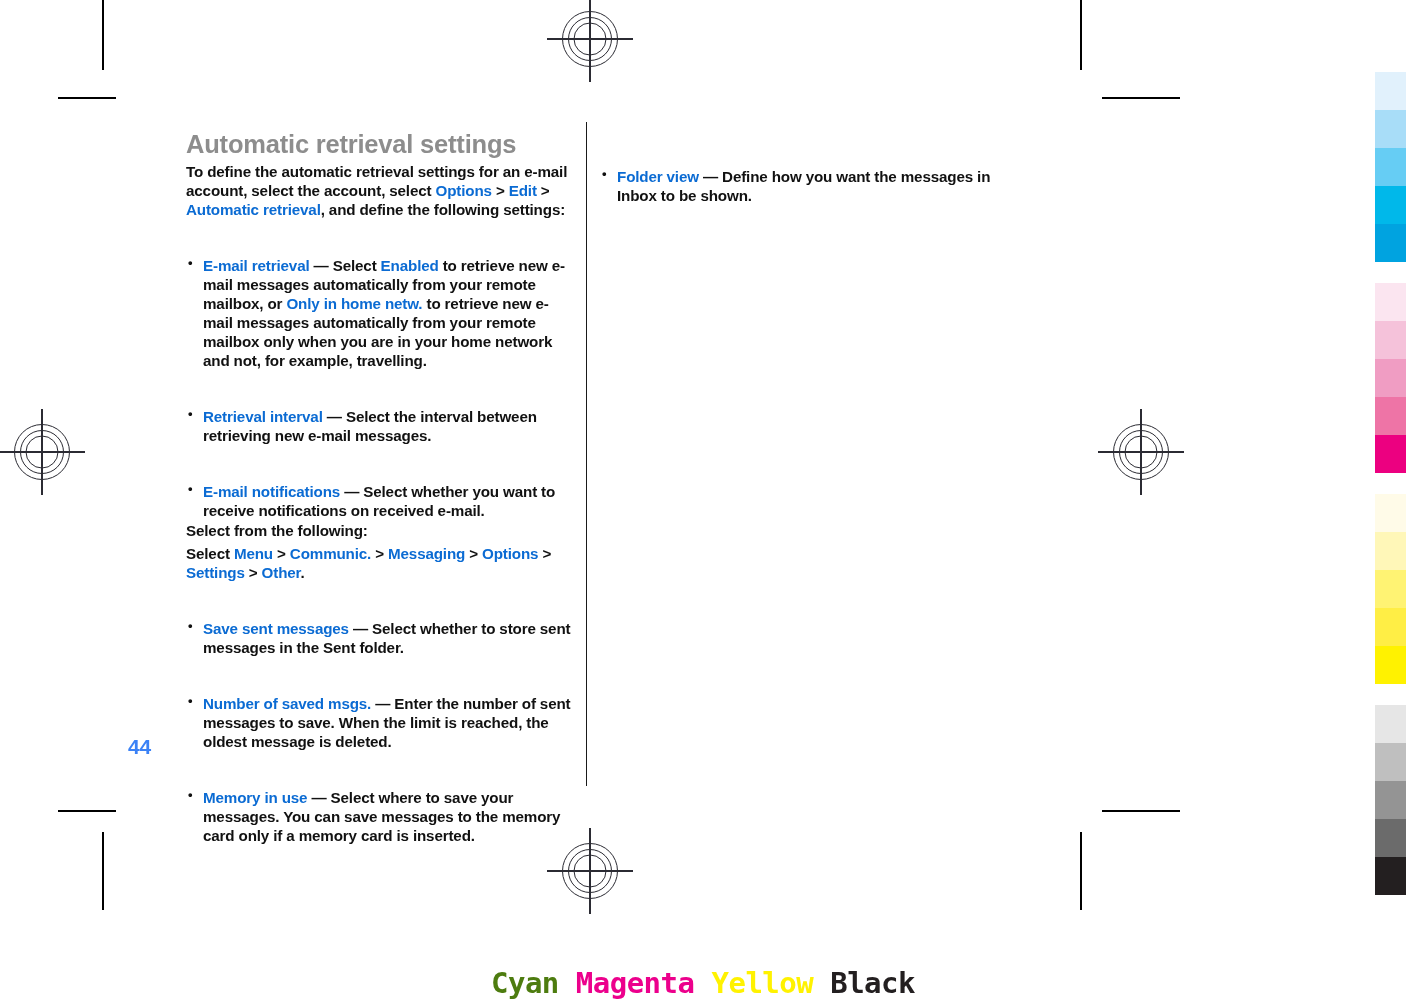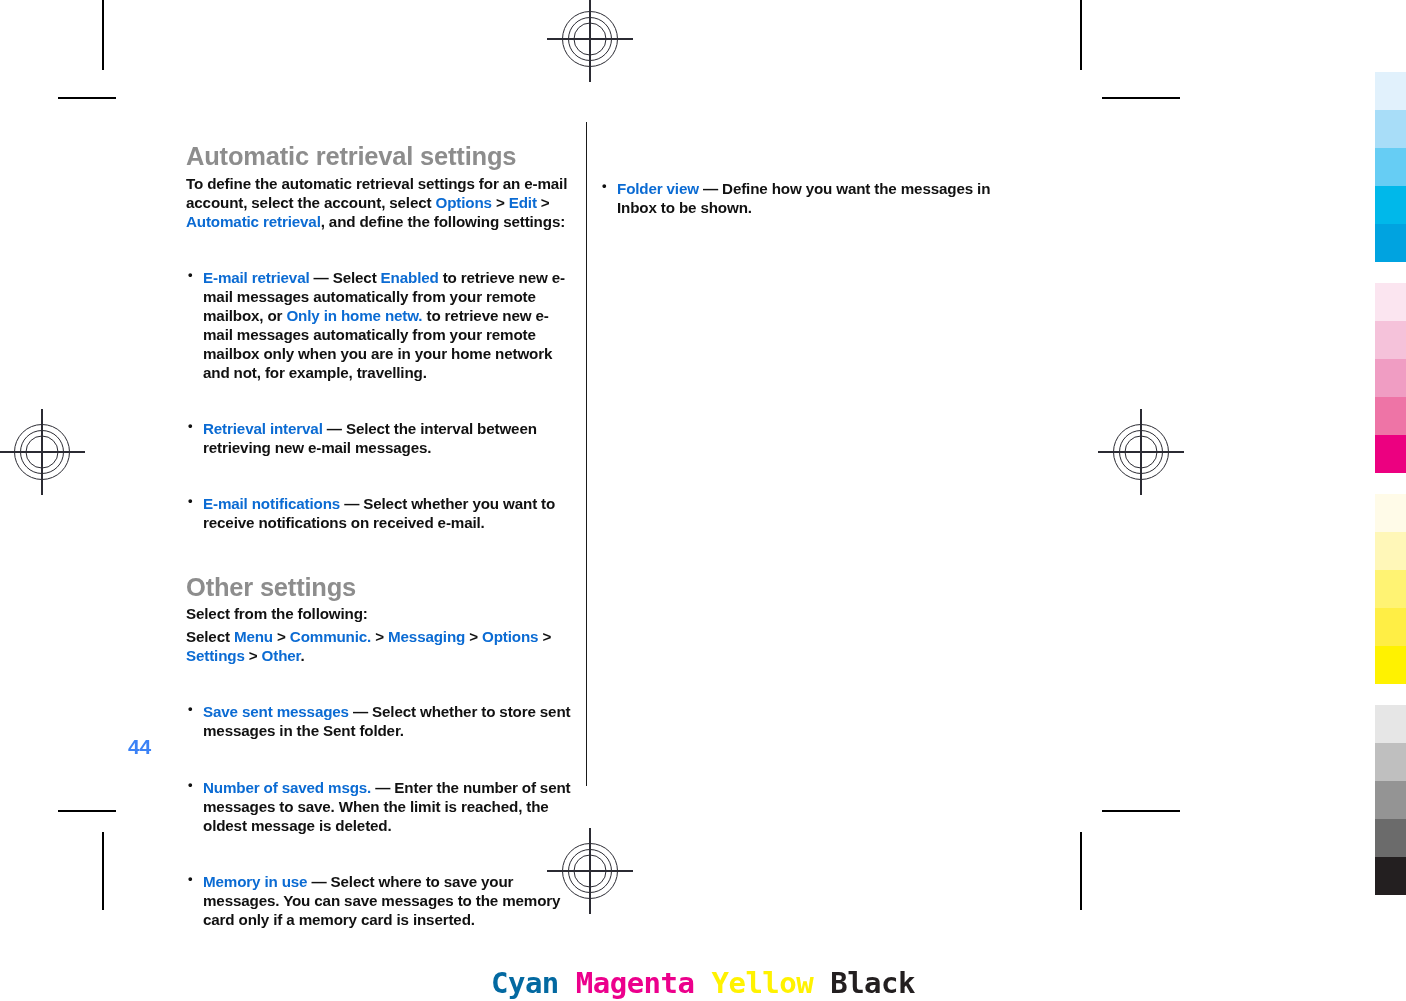"Automatic retrieval settings" .col { top: 142px -> 130px }
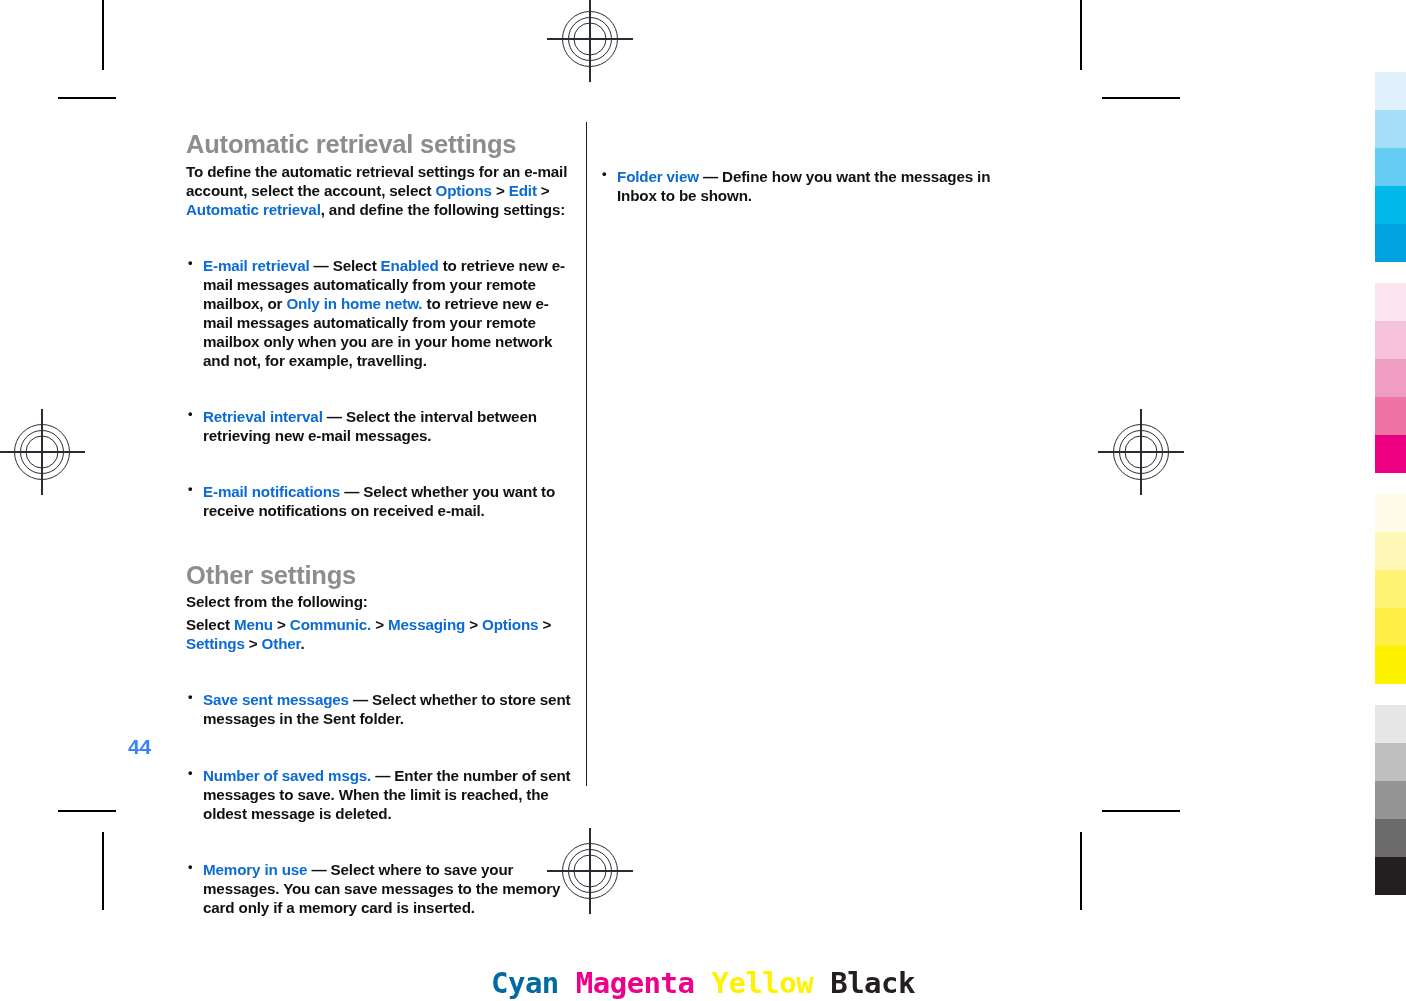"Other settings" h2.section-heading { html: <h2>Other settings</h2> -> none }
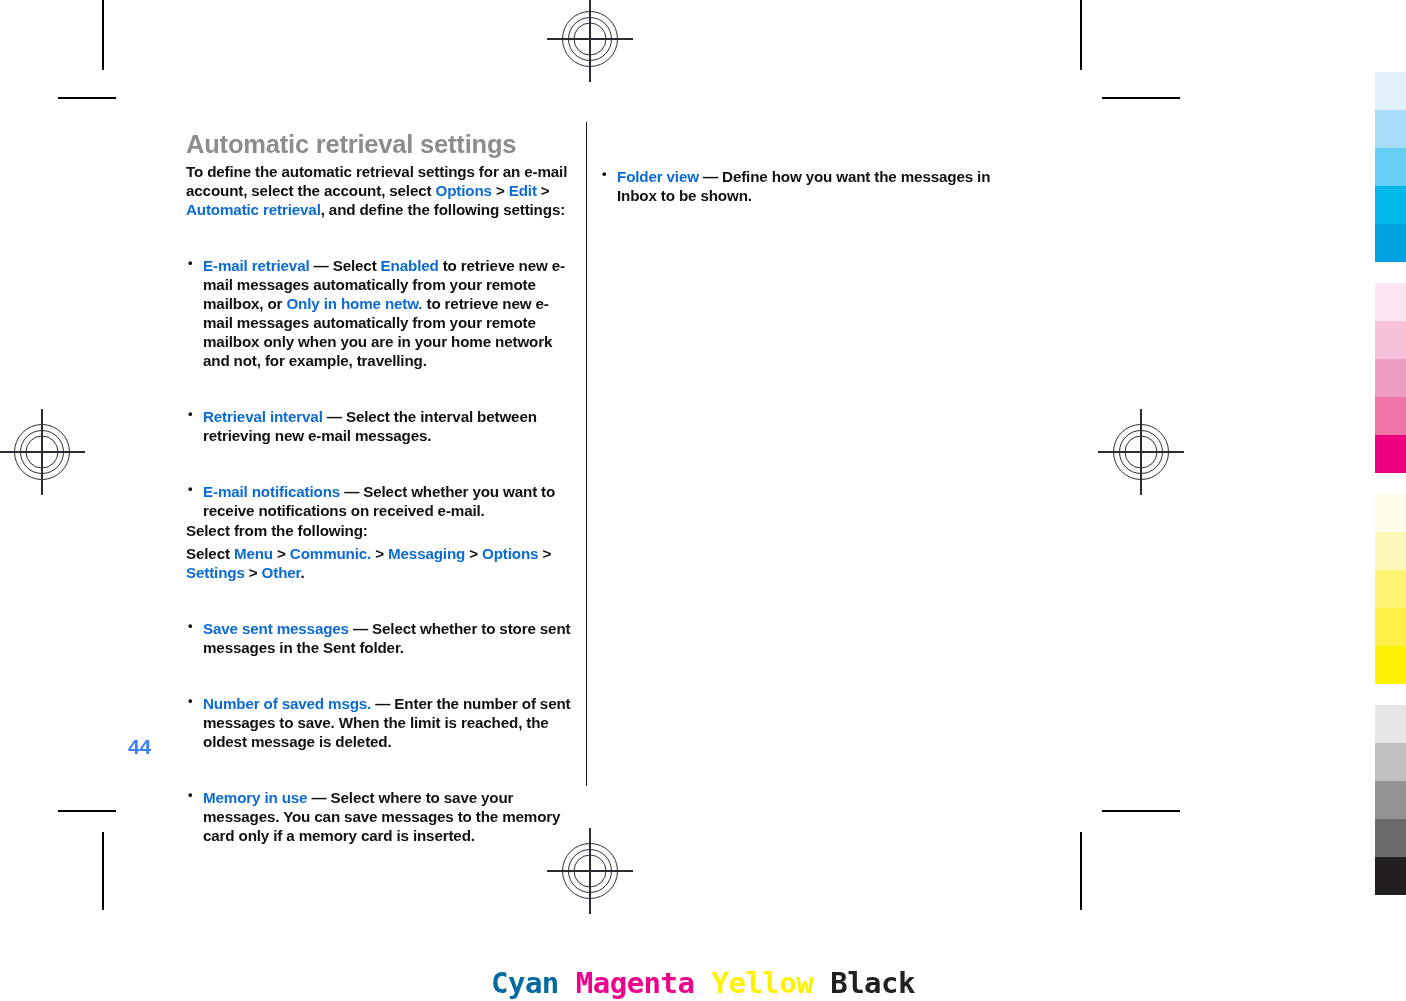"Cyan" span { color: #0369a1 -> #4d7c0f }
